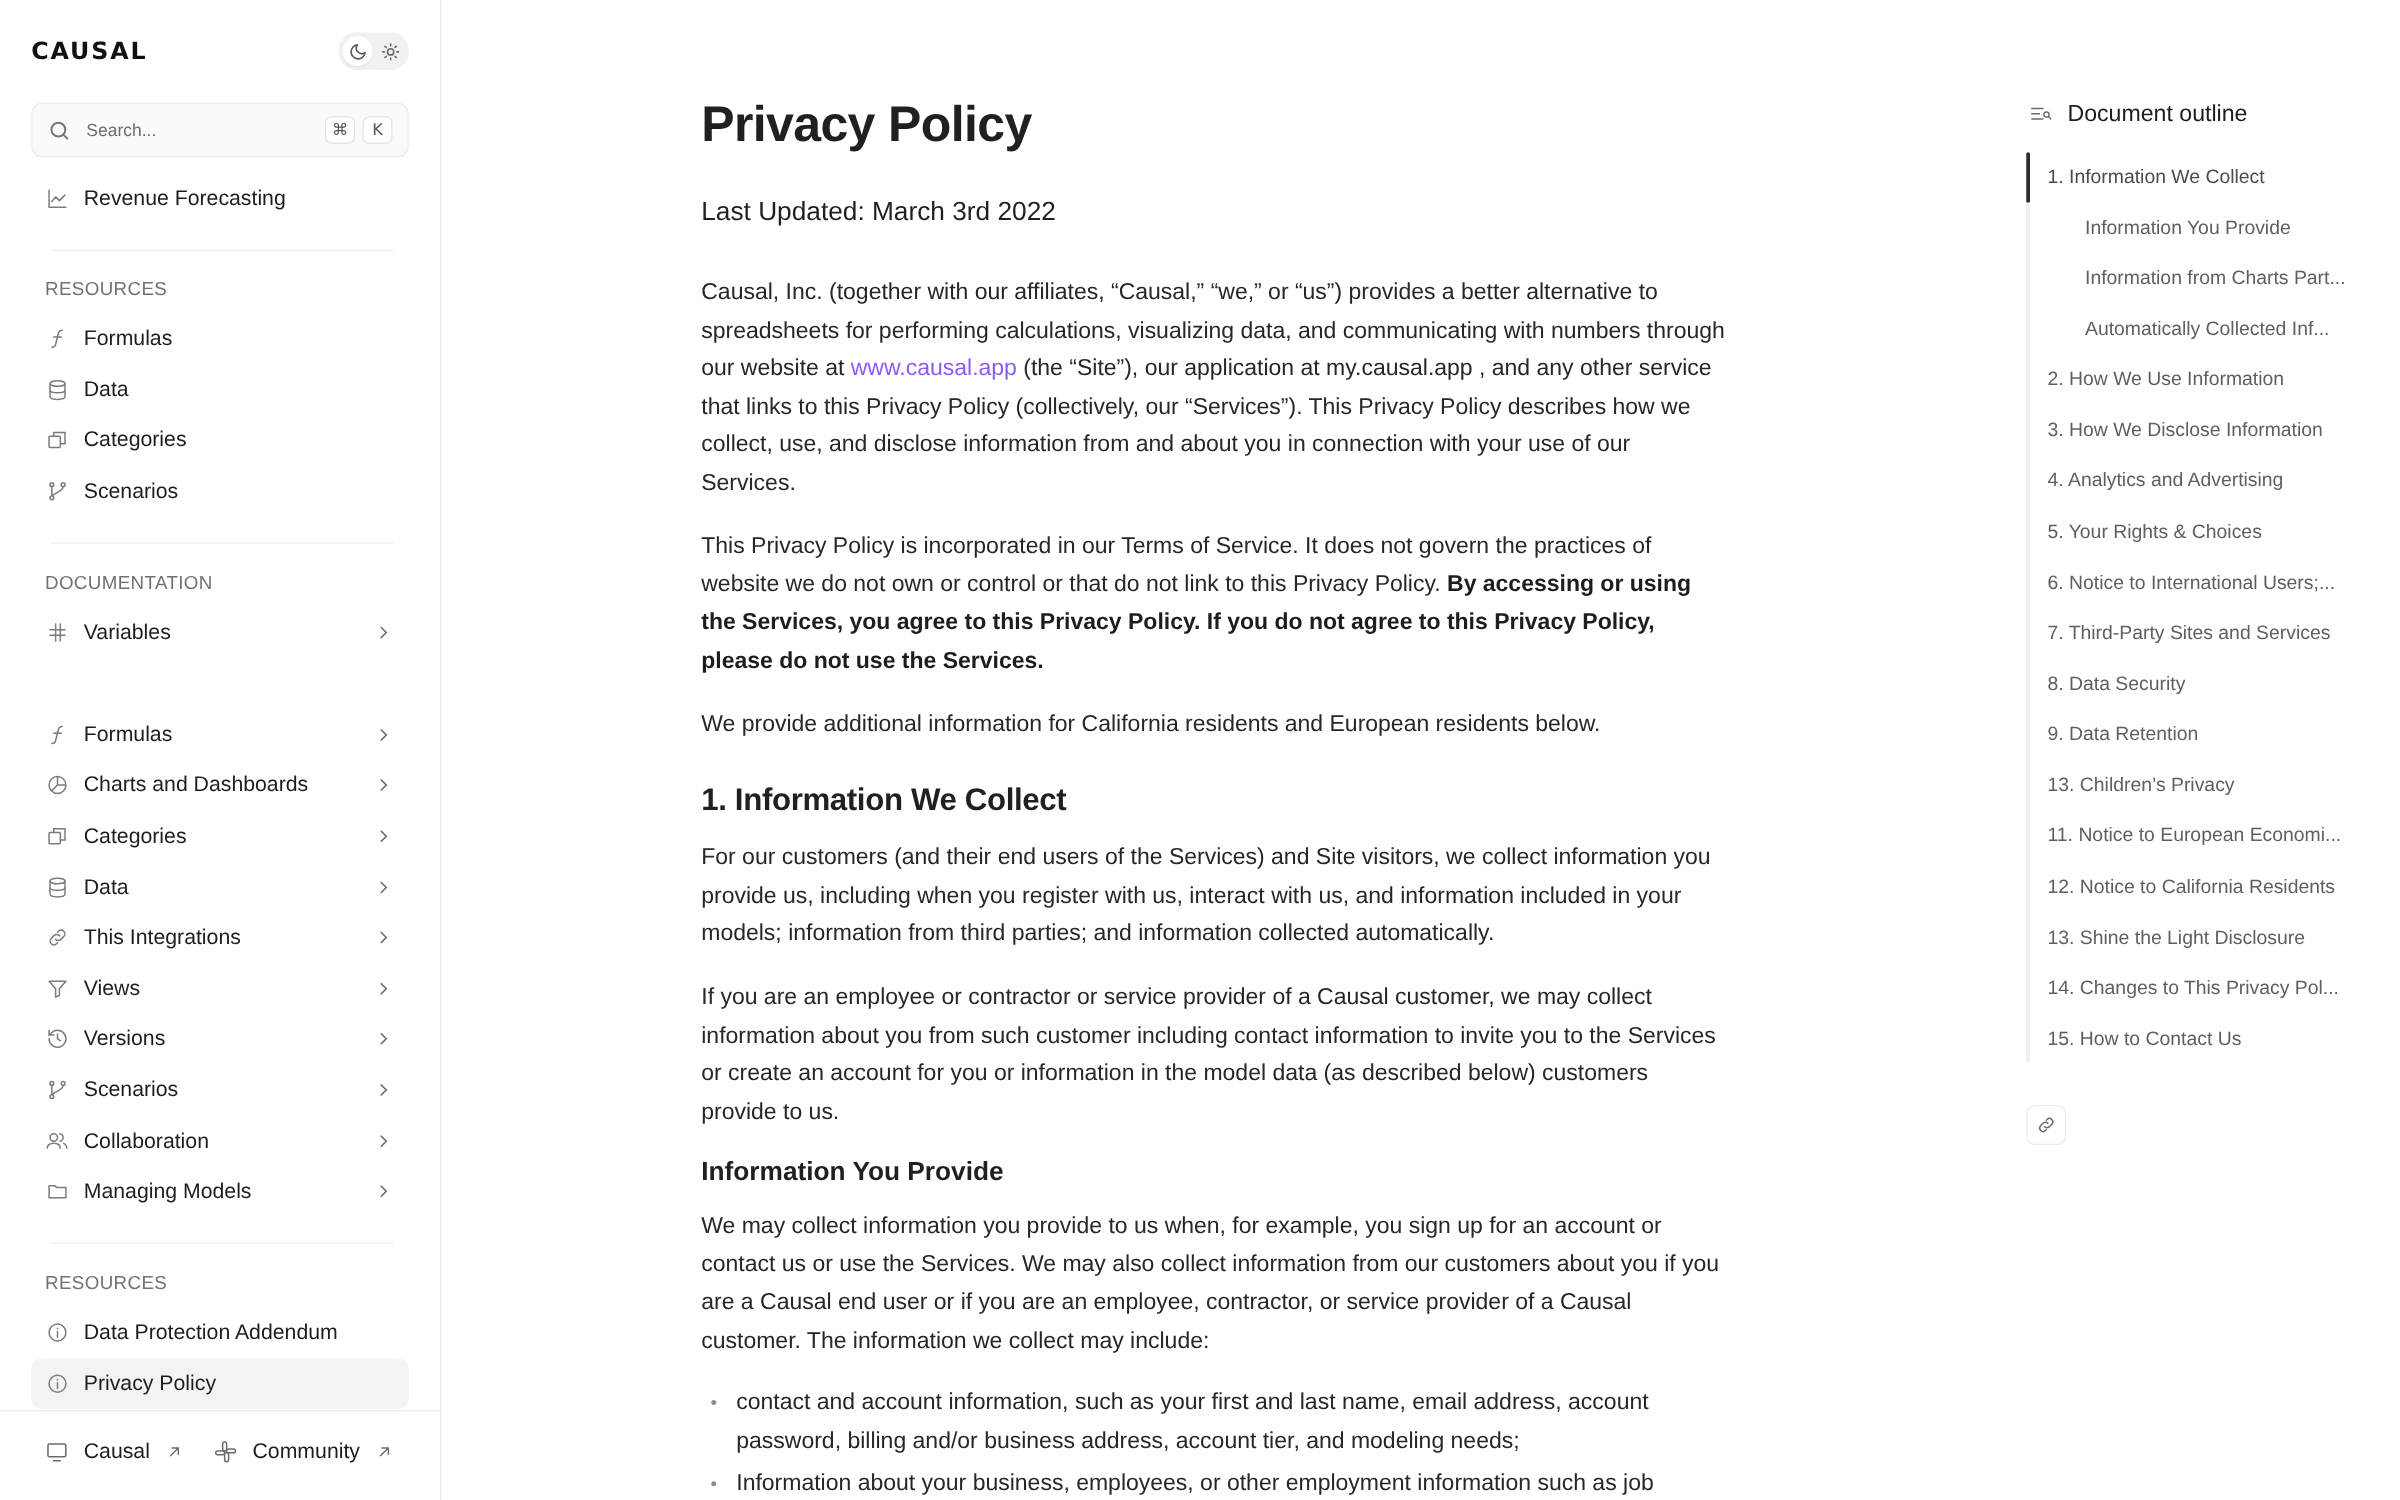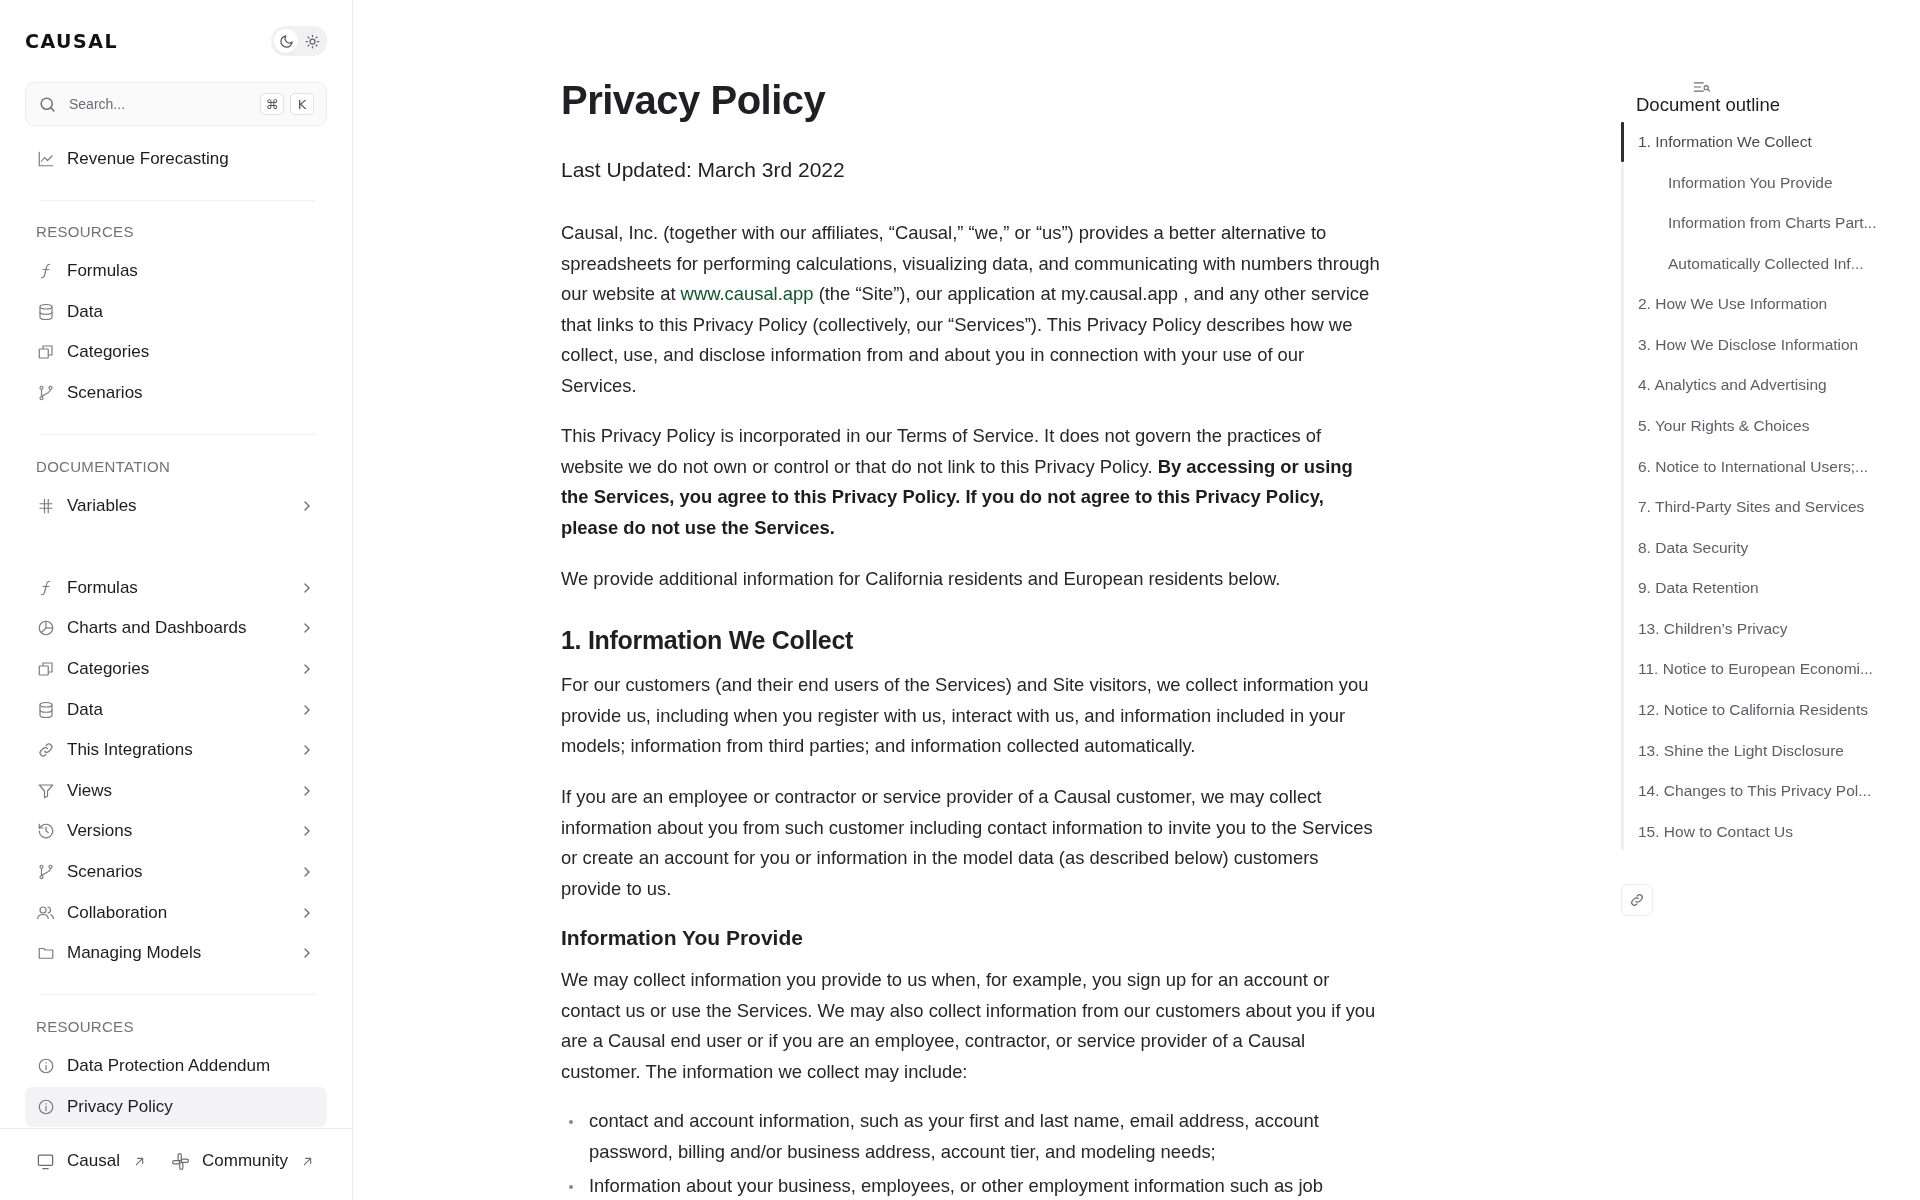"Document outline" .outline-head { flex-direction: column -> none }
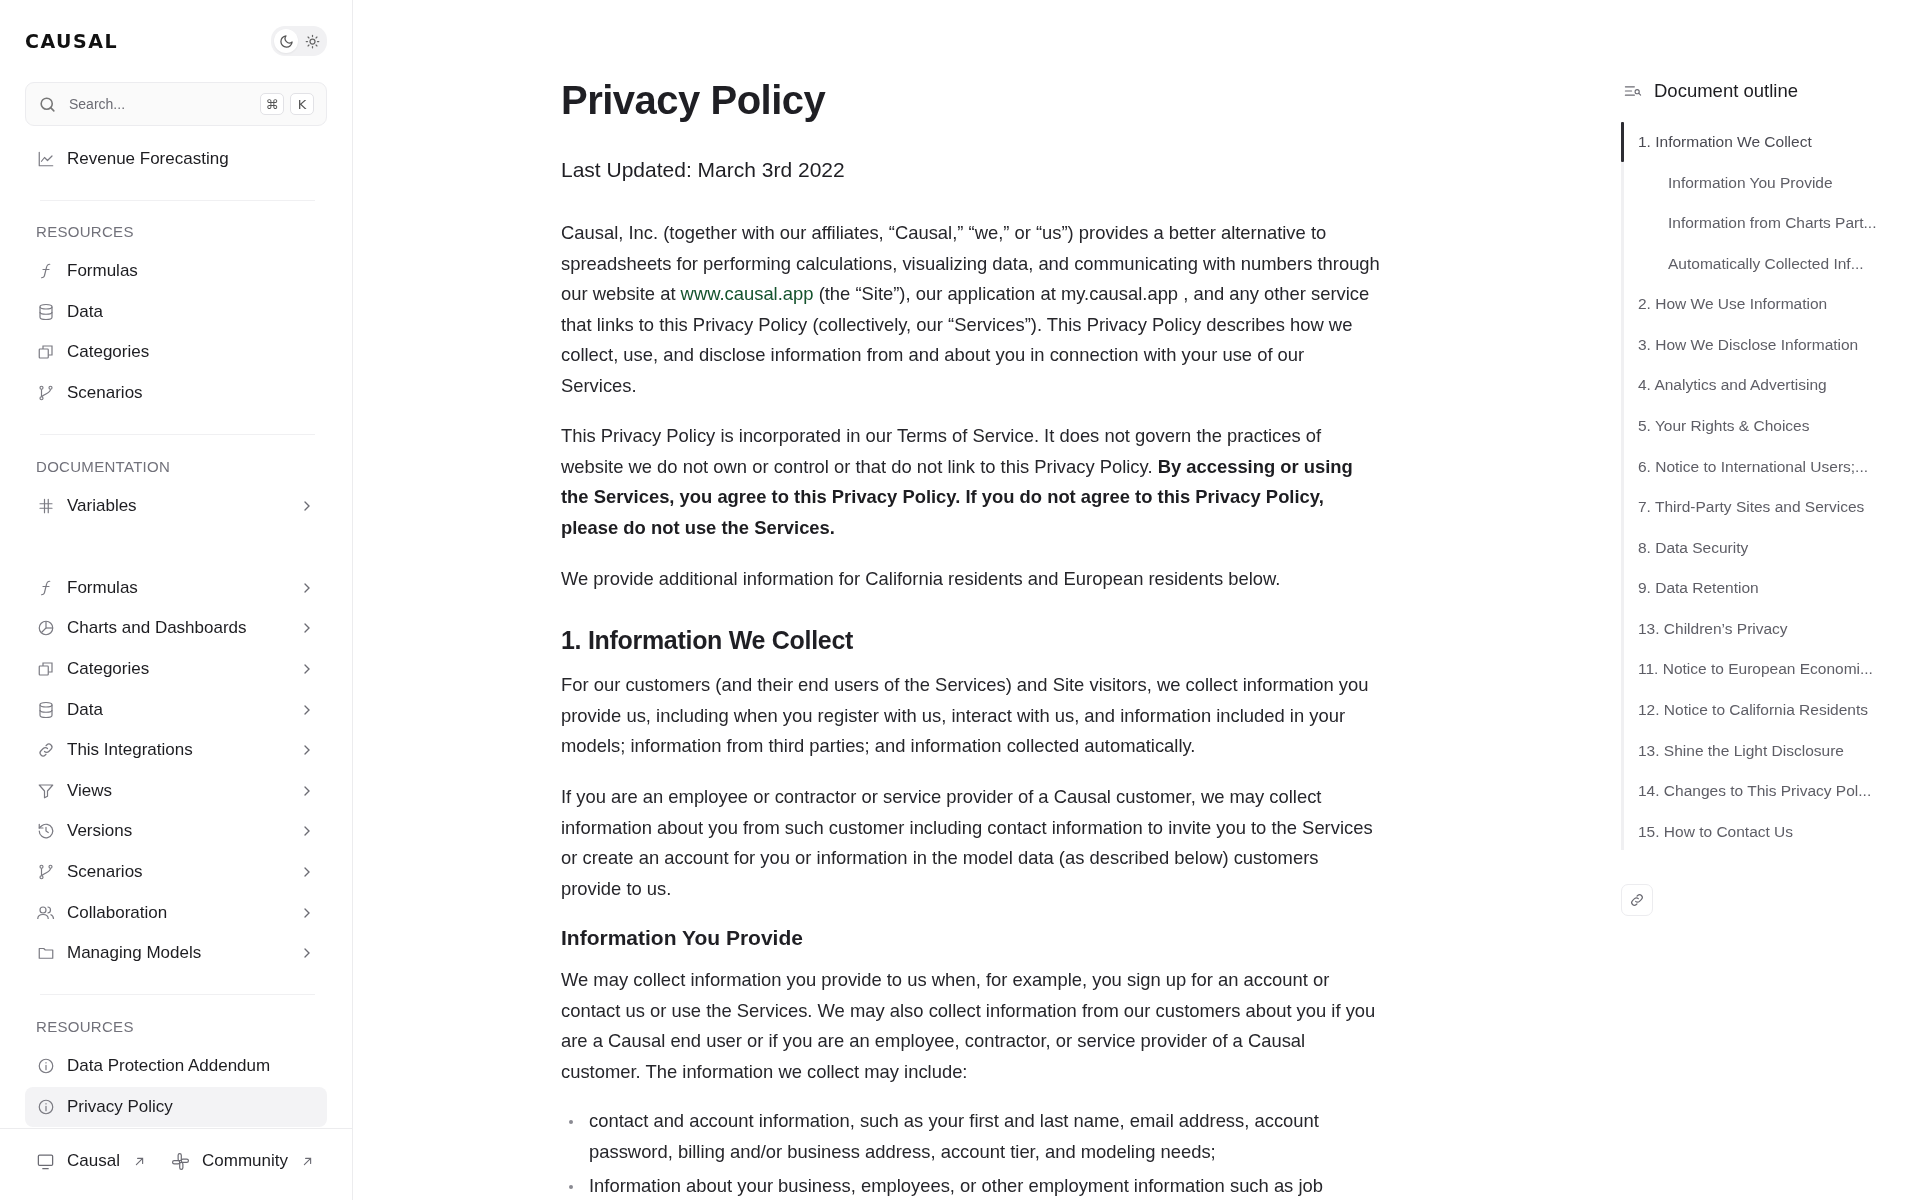"www.causal.app" .para a { color: #14532d -> #8b5cf6 }
